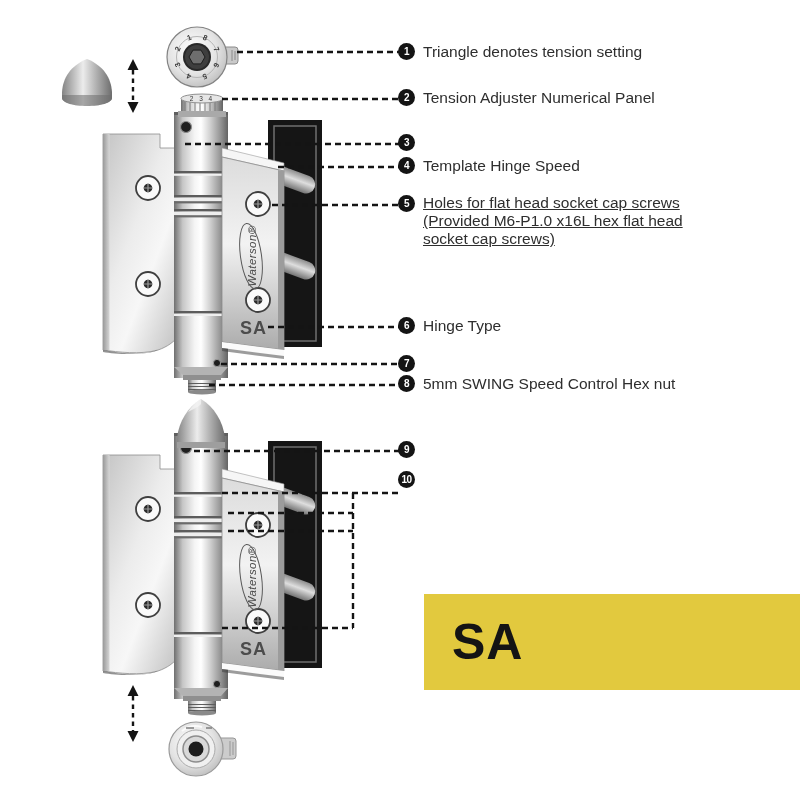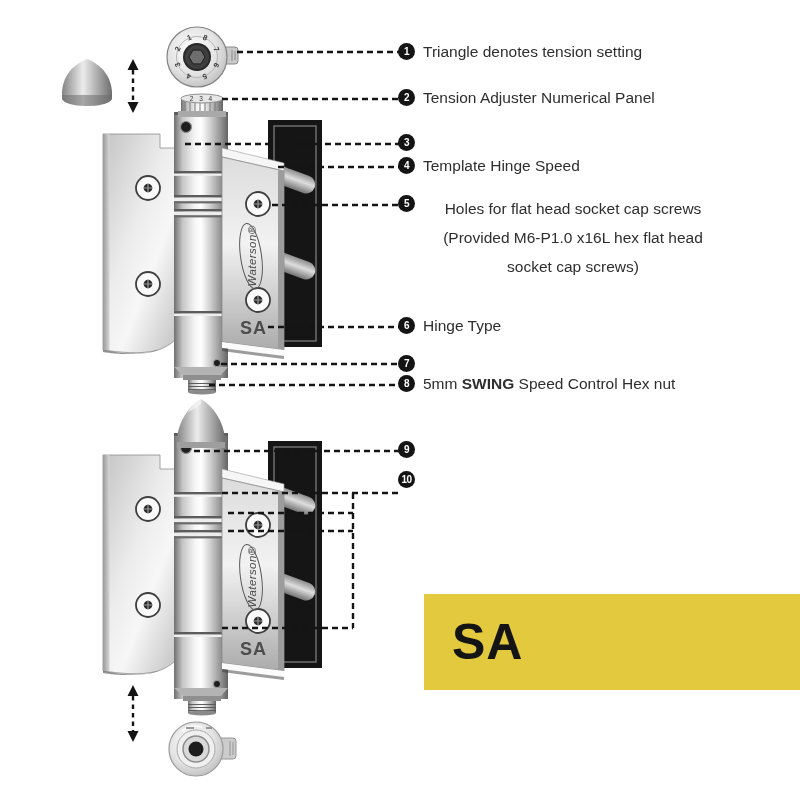"Triangle denotes tension setting" .callout .ctext { text-align: center -> none }
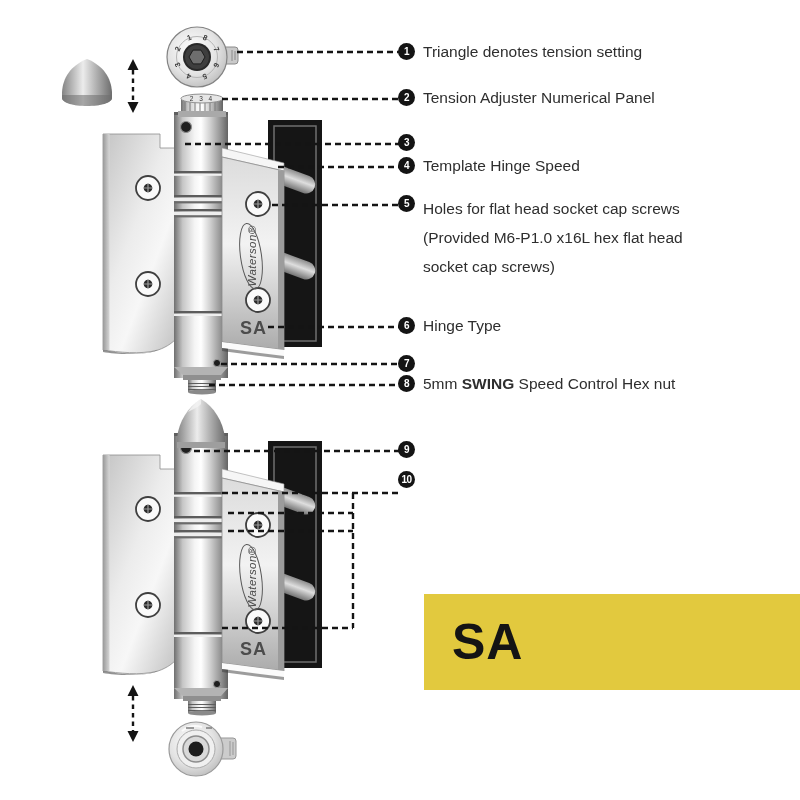"Holes for flat head socket" .callout.wrap .ctext { line-height: 29px -> 18px; text-decoration: none -> underline }
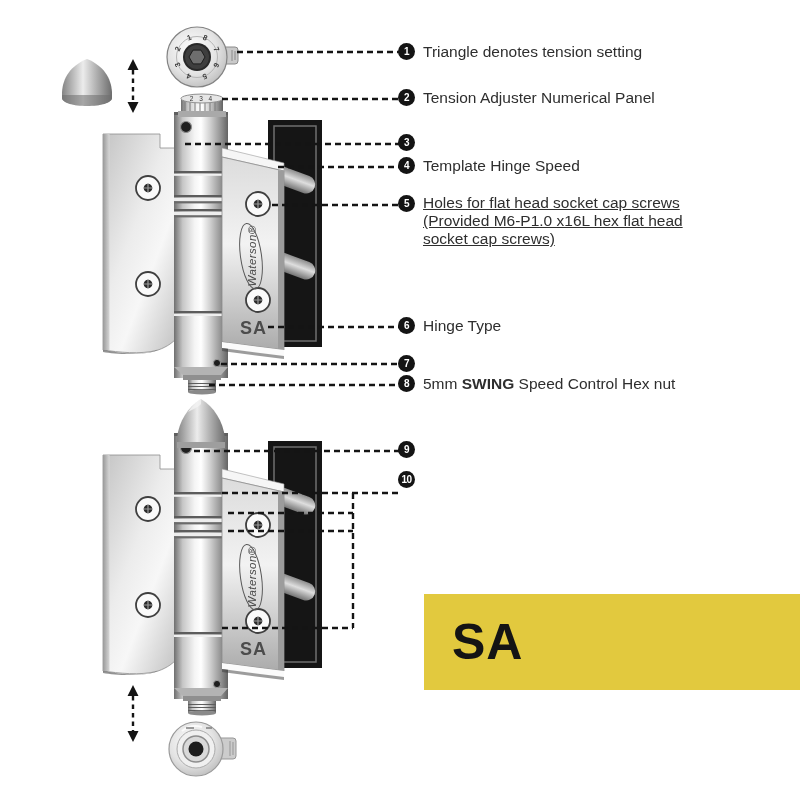"SWING" .callout .bold { font-weight: bold -> normal }
